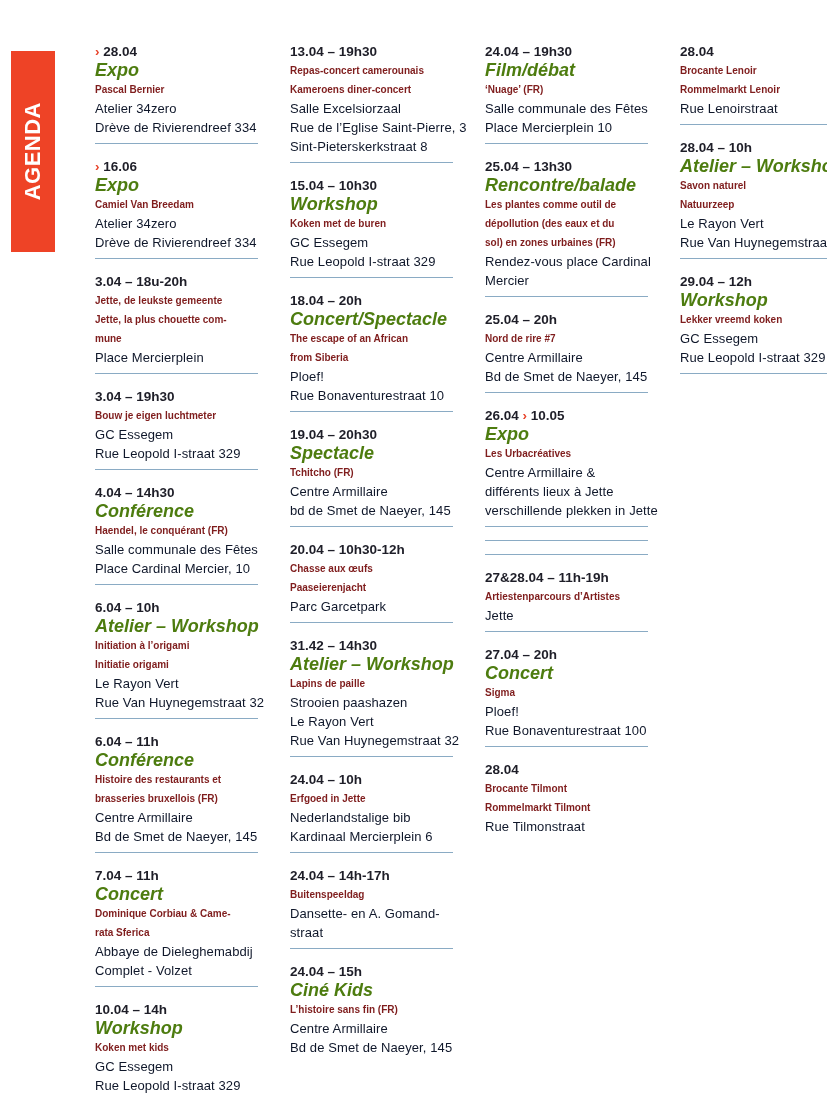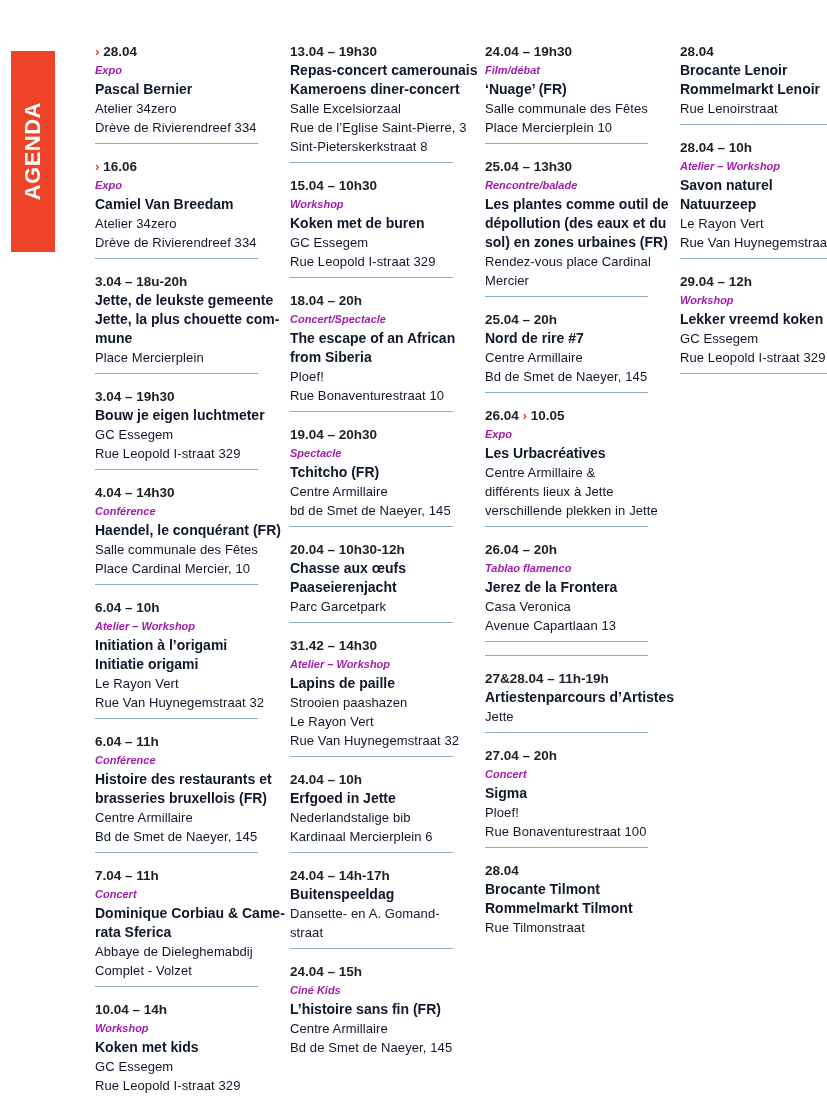"Expo" .line.category { color: #a21caf -> #4d7c0f; font-size: 11px -> 18px }
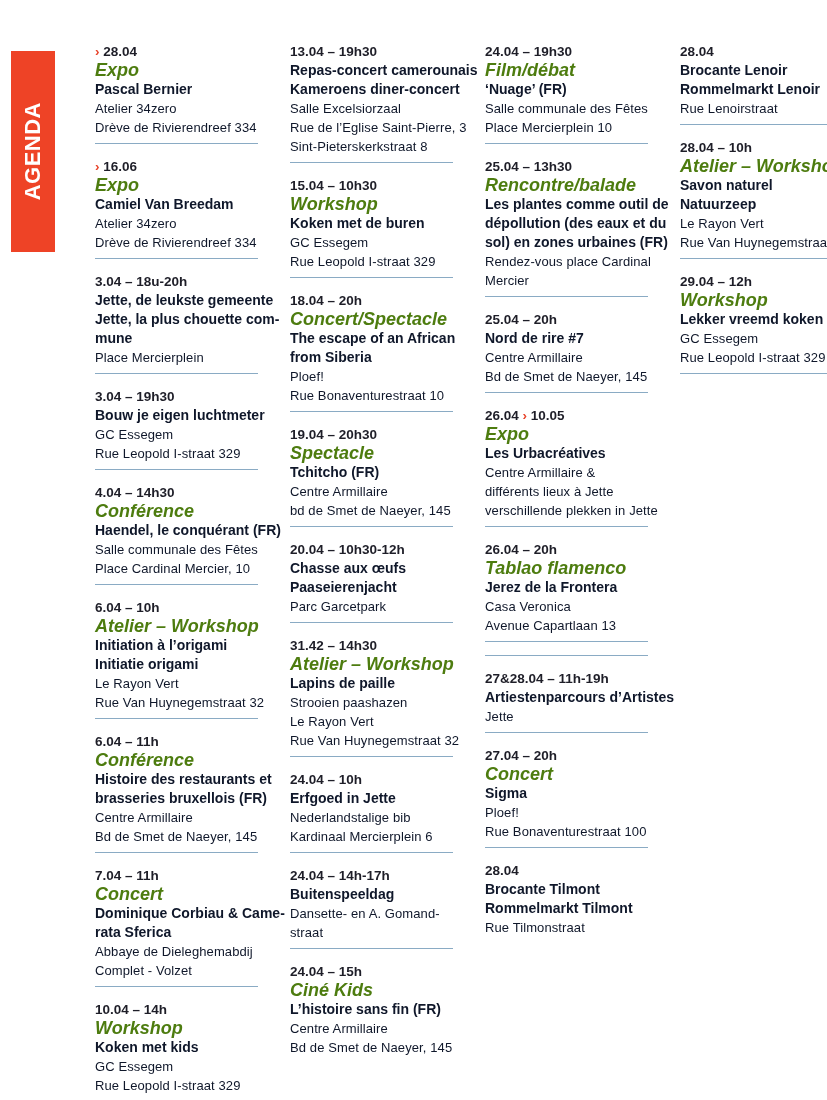"Repas-concert camerounais" .line.title { color: #0f172a -> #7f1d1d; font-size: 14px -> 10px }
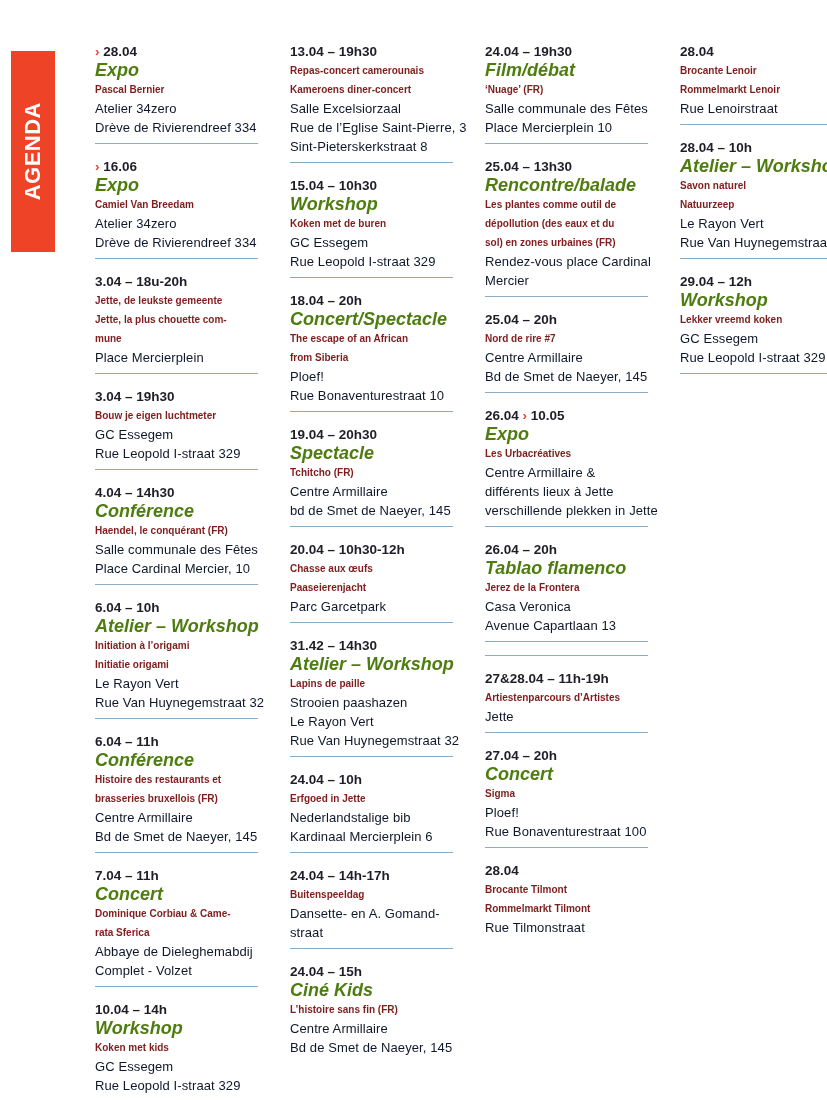"26.04 – 20h" div.event { html: <div> <div>26.04 – 20h</div> <div>Tablao flamenco</div> <div>Jerez de la Frontera</div> <div>Casa Veronica</div> <div>Avenue Capartlaan 13</div> </div> -> none }
